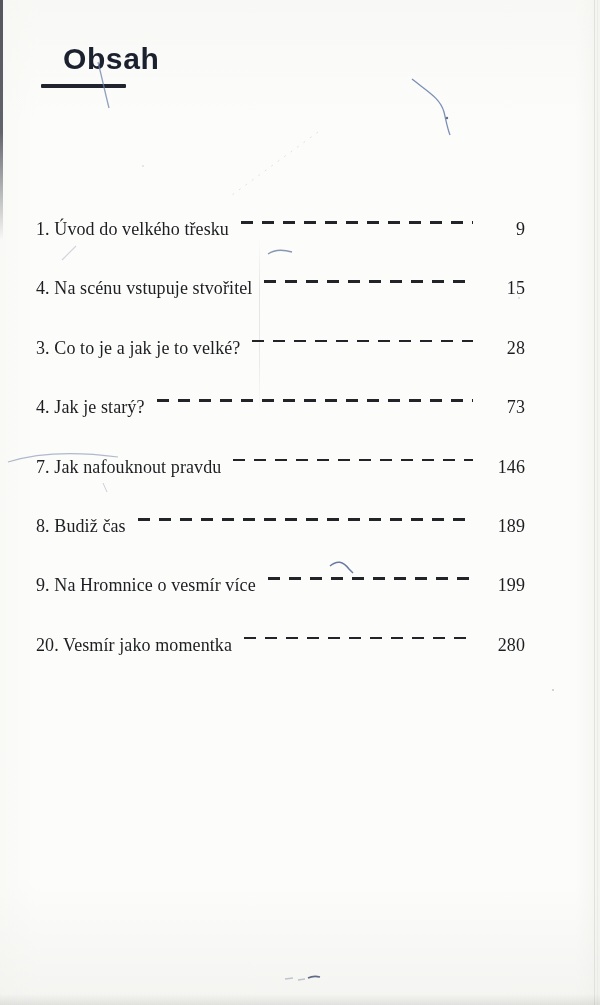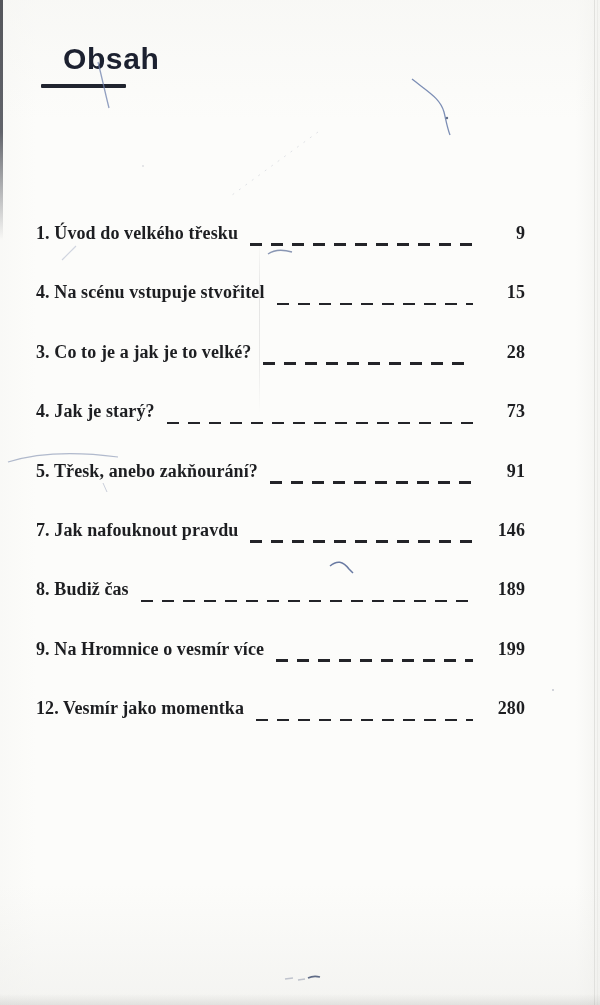"1. Úvod do velkého třesku" .toc-row { align-items: flex-end -> flex-start; font-weight: bold -> normal }
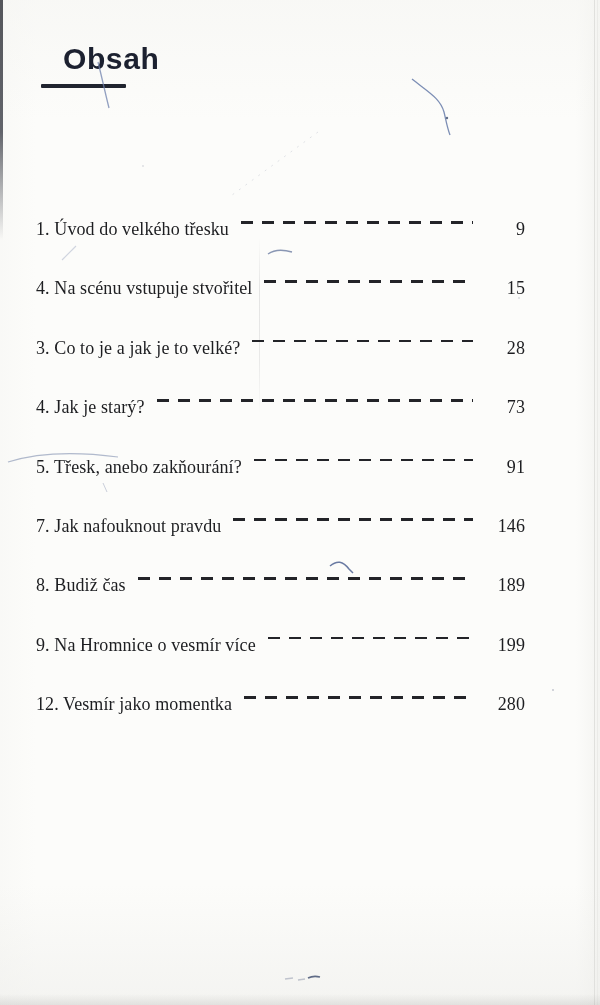"5. Třesk, anebo zakňourání?" div.toc-row { html: <div> <span>5. Třesk, anebo zakňourání?</span> <span></span> <span>91</span> </div> -> none }
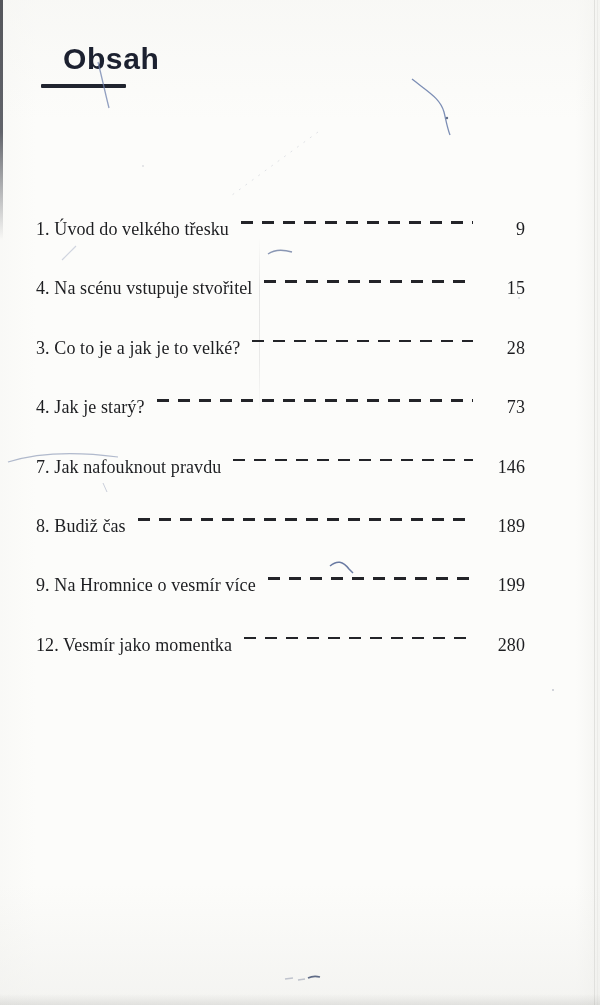"12. Vesmír jako momentka" span.toc-label { text: 12 -> 20 }
